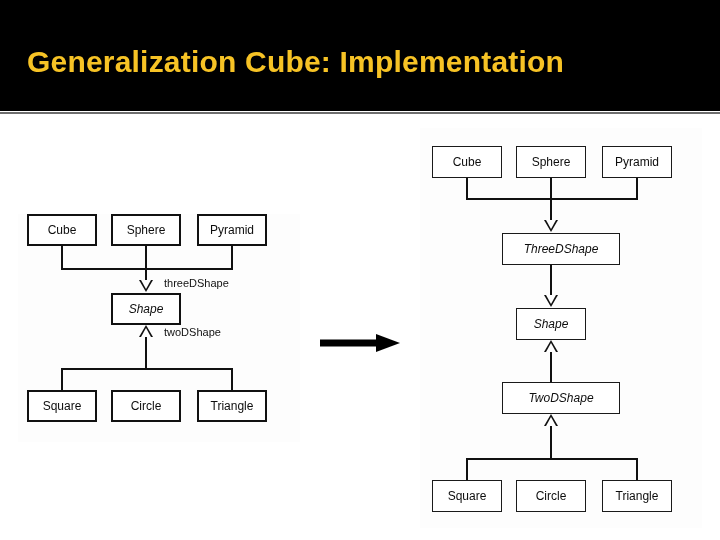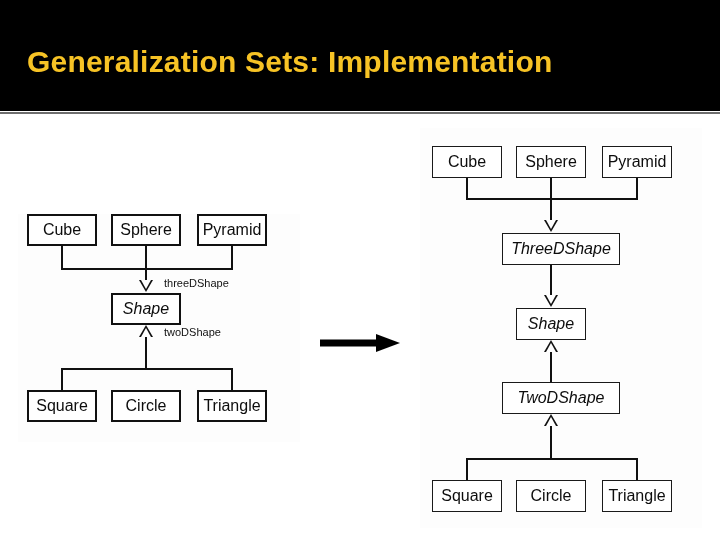"Generalization Sets: Implementation" div { text: Sets -> Cube }
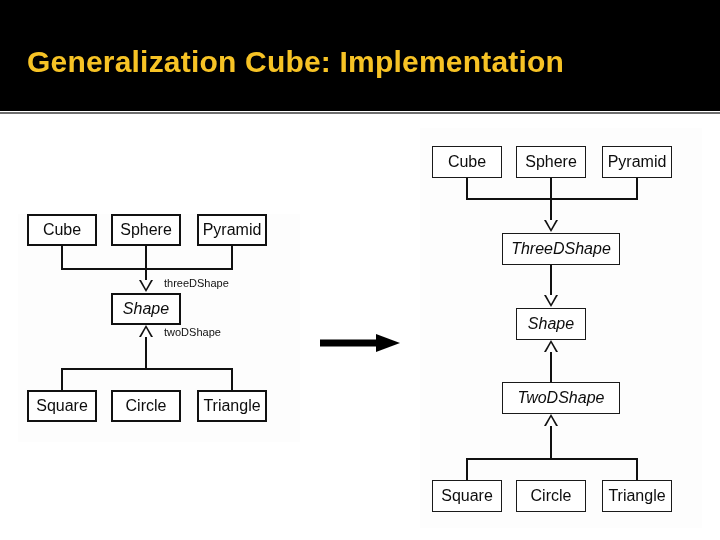"Cube" .node { font-size: 16px -> 12px }
